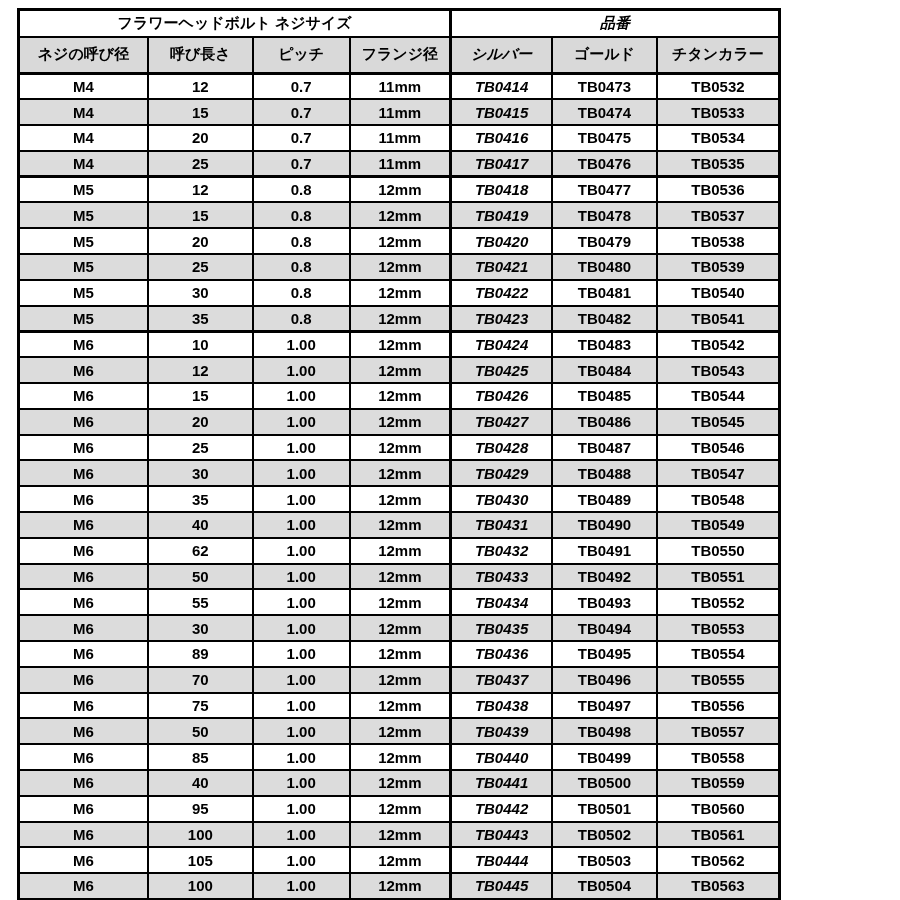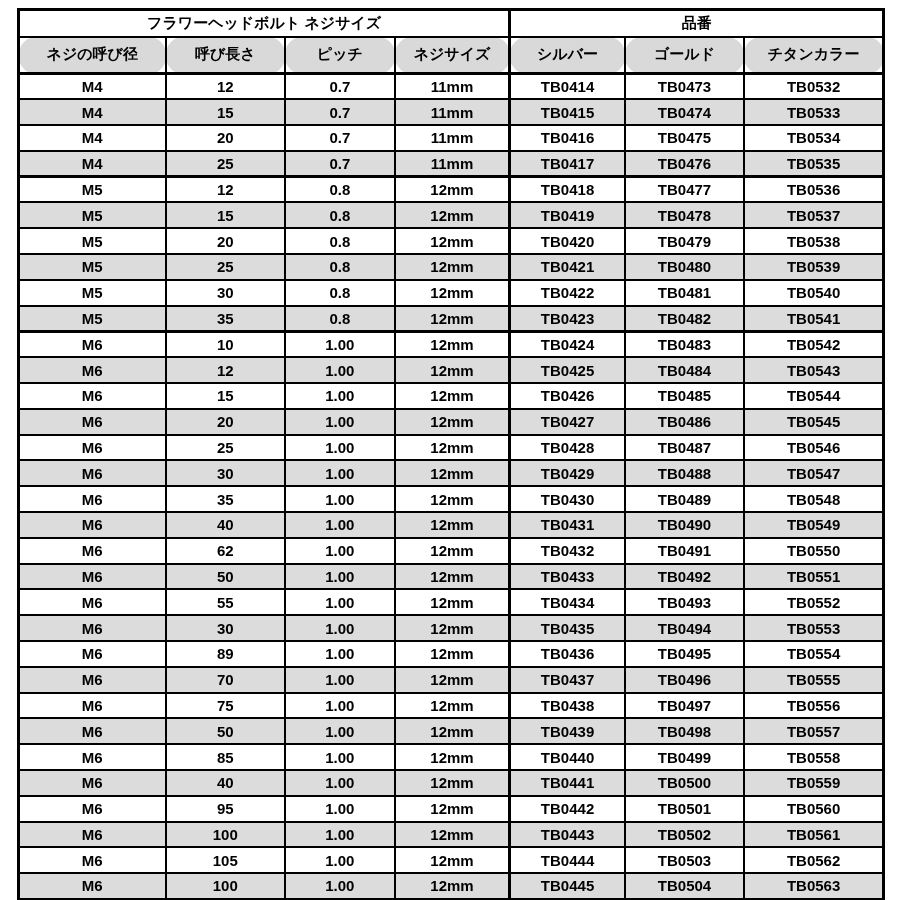"フラワーヘッドボルト ネジサイズ" table.spec-table { width: 868px -> 764px }
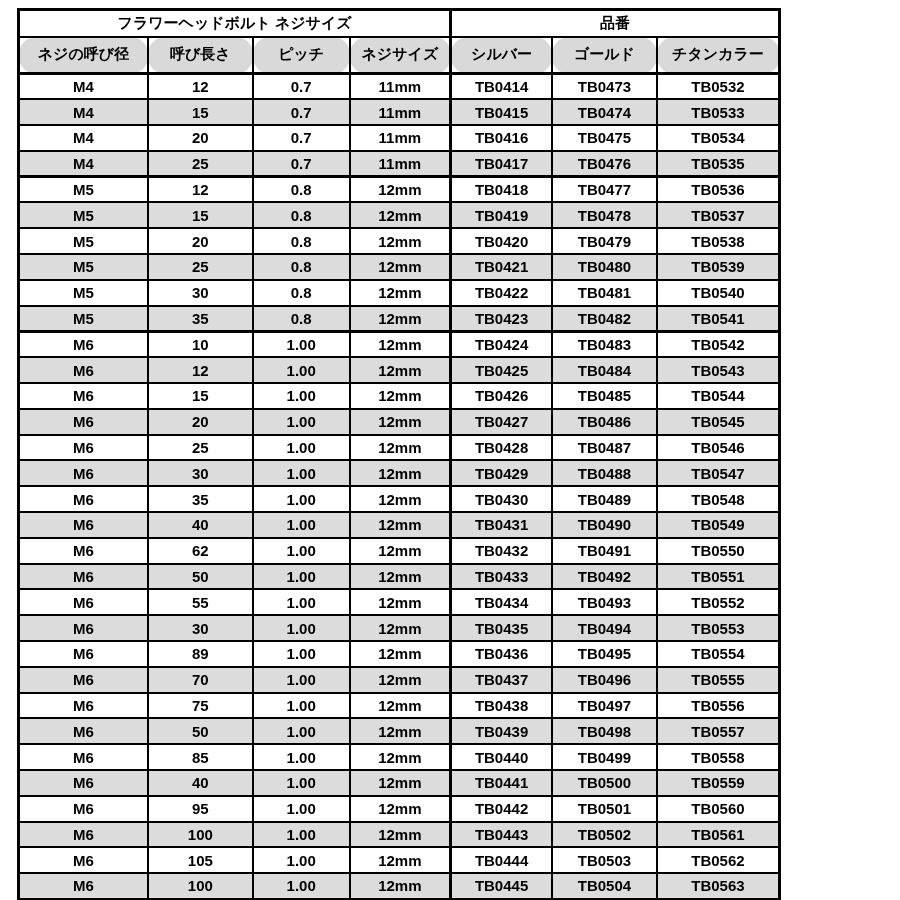"品番" .section-start { font-style: none -> italic }
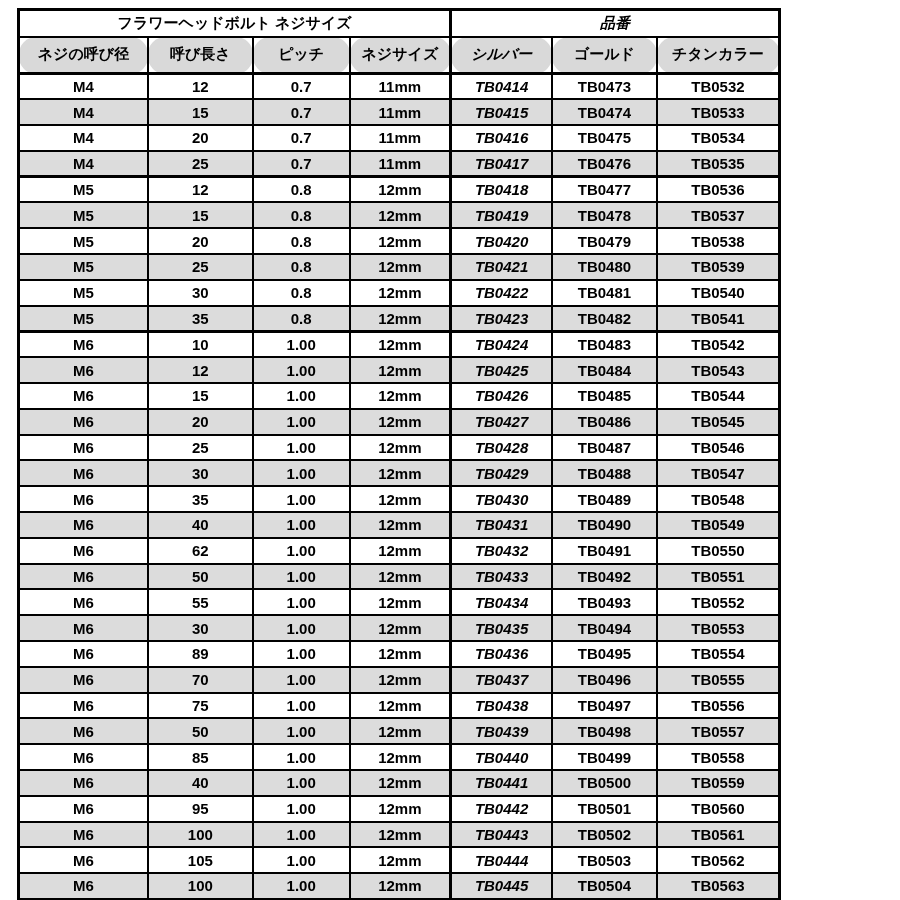"ネジの呼び径" thead tr.col-header-row th { border-radius: 17px -> none }
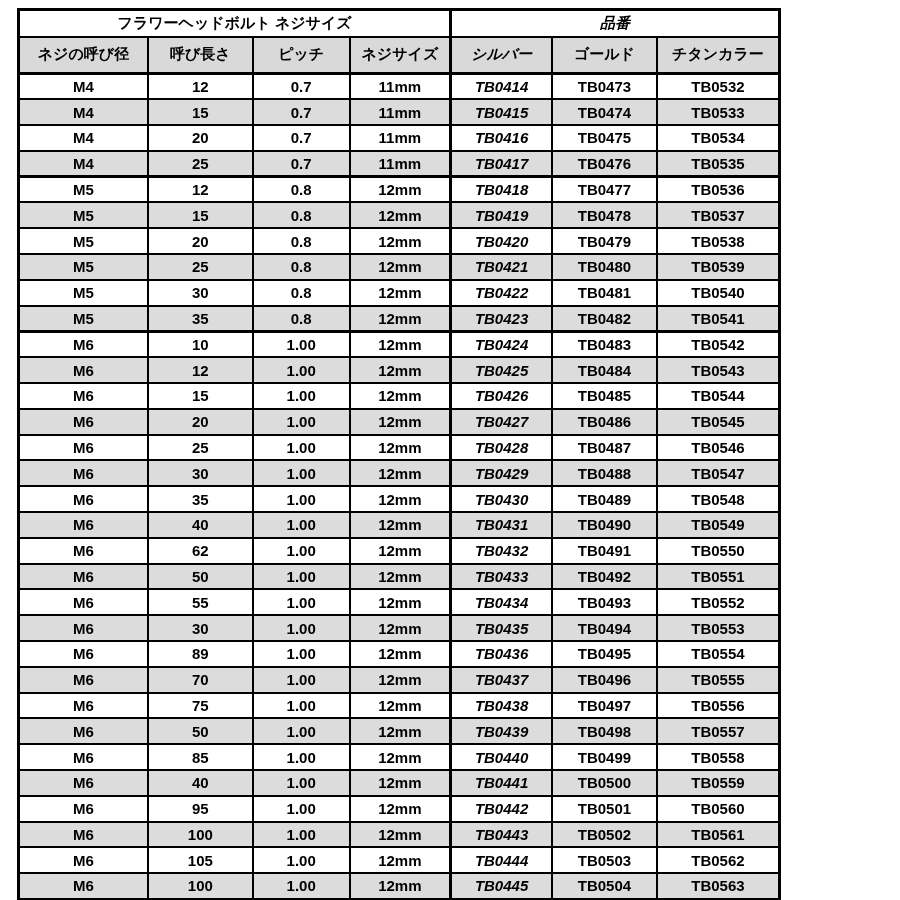"ネジサイズ" th { text: ネジサイズ -> フランジ径 }
